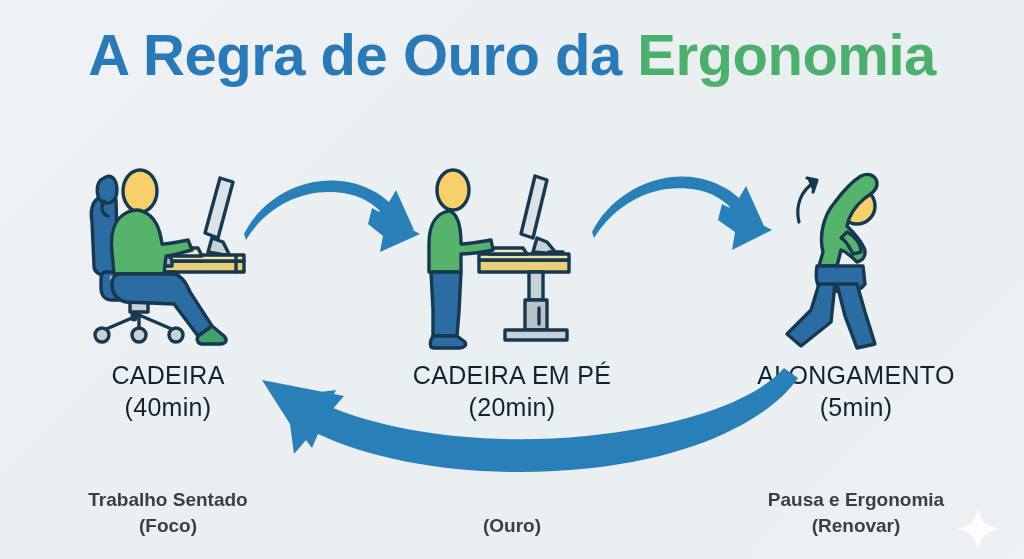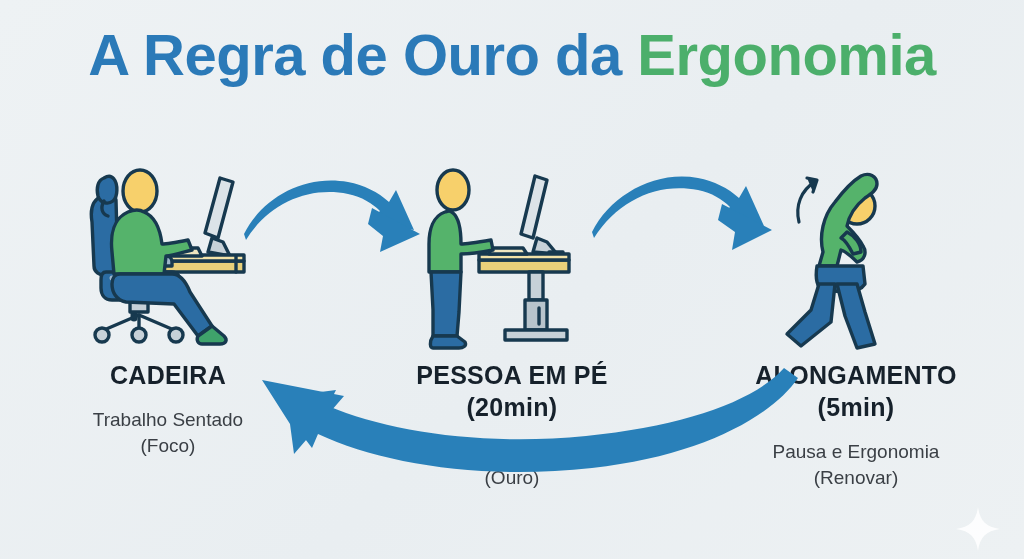"CADEIRA" .stage-label { font-weight: bold -> normal }
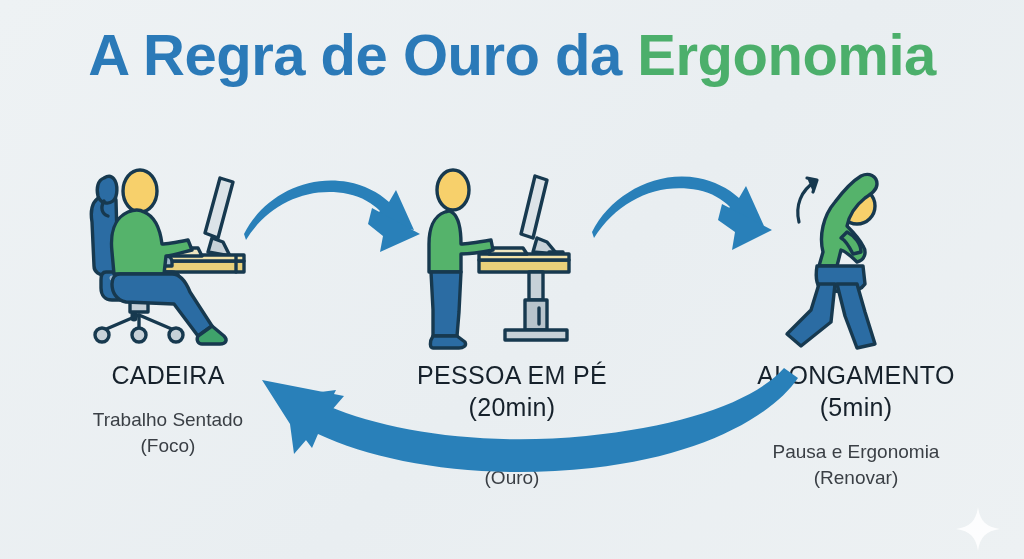"PESSOA EM PÉ" span { text: PESSOA -> CADEIRA }
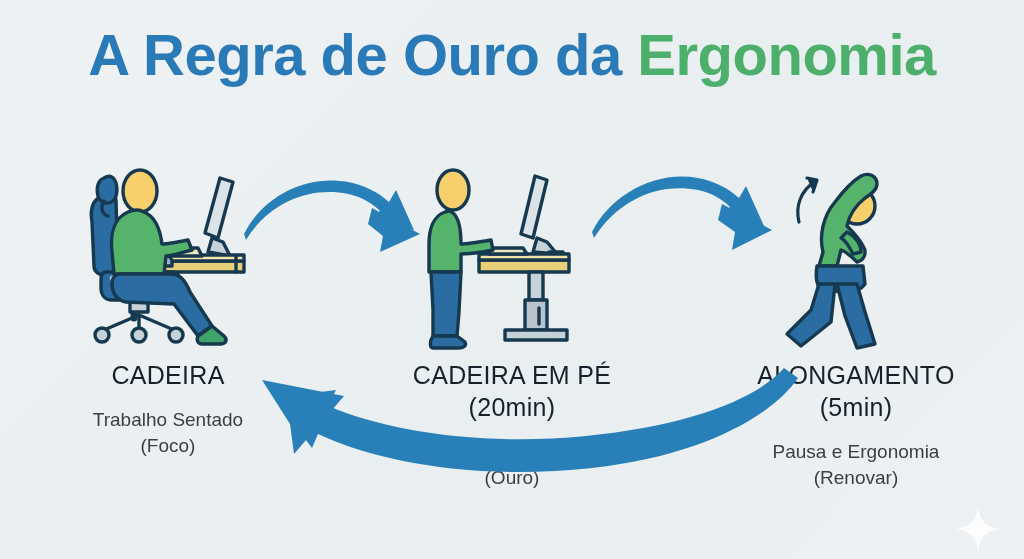"(40min)" span { html: none -> <span>(40min)</span> }
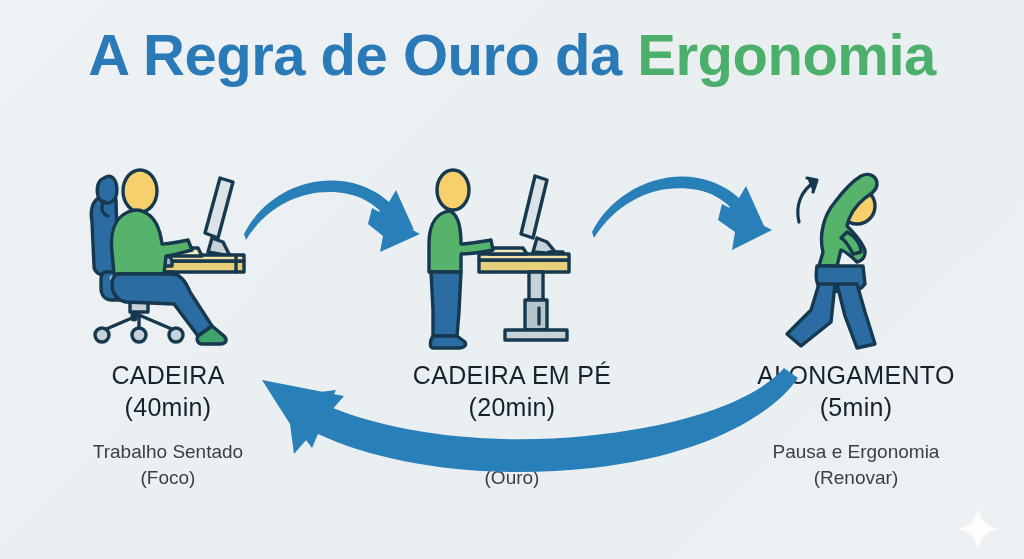"Trabalho Sentado" .stage-caption { font-weight: normal -> bold; margin-top: 16px -> 64px }
